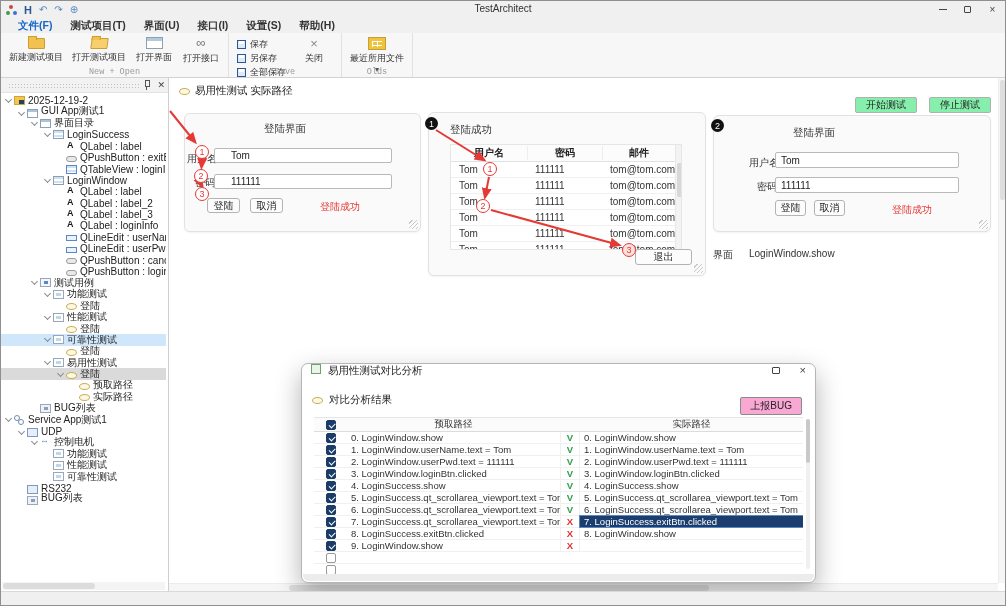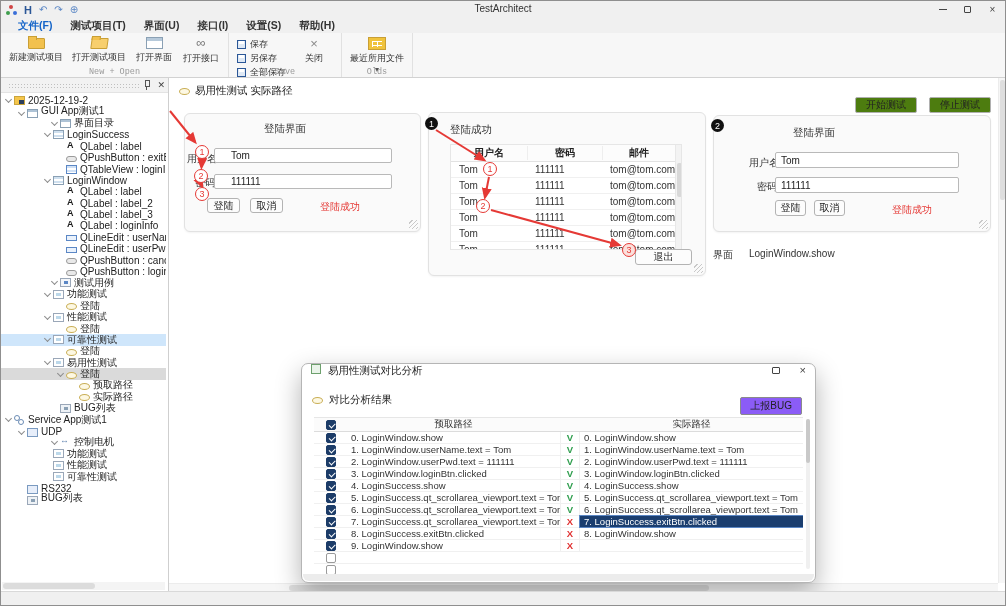"开始测试" .btn { background: #4d7c0f -> #86efac }
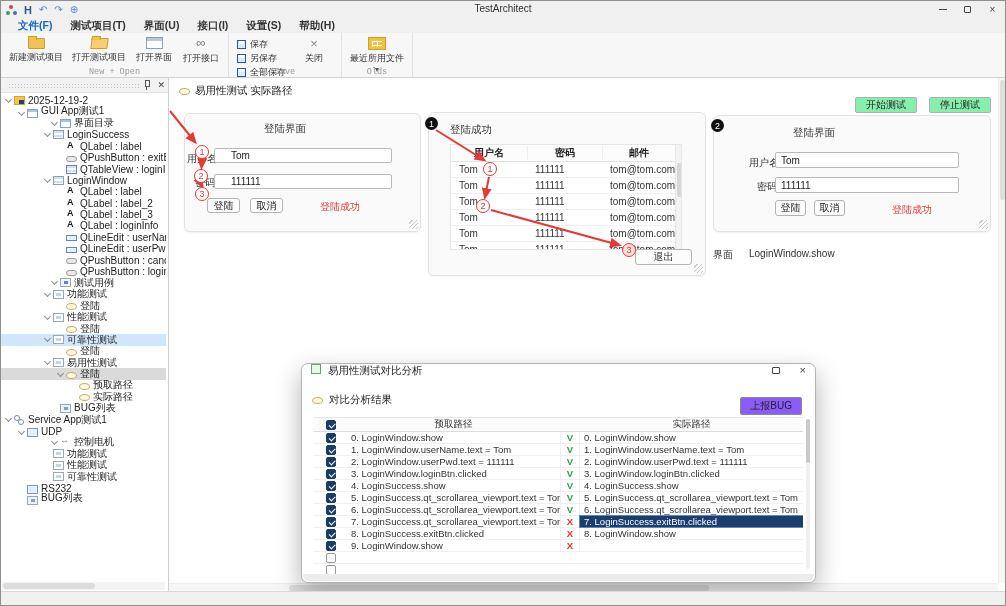"界面目录" .lvl2 { margin-left: 20px -> none }
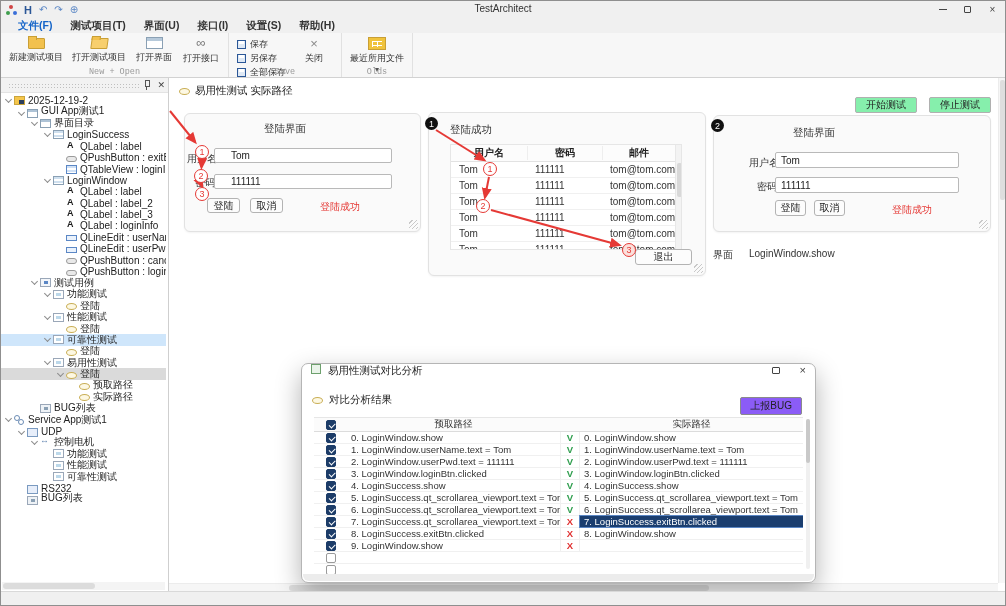"上报BUG" .dbug { background: #8b5cf6 -> #f9a8d4 }
